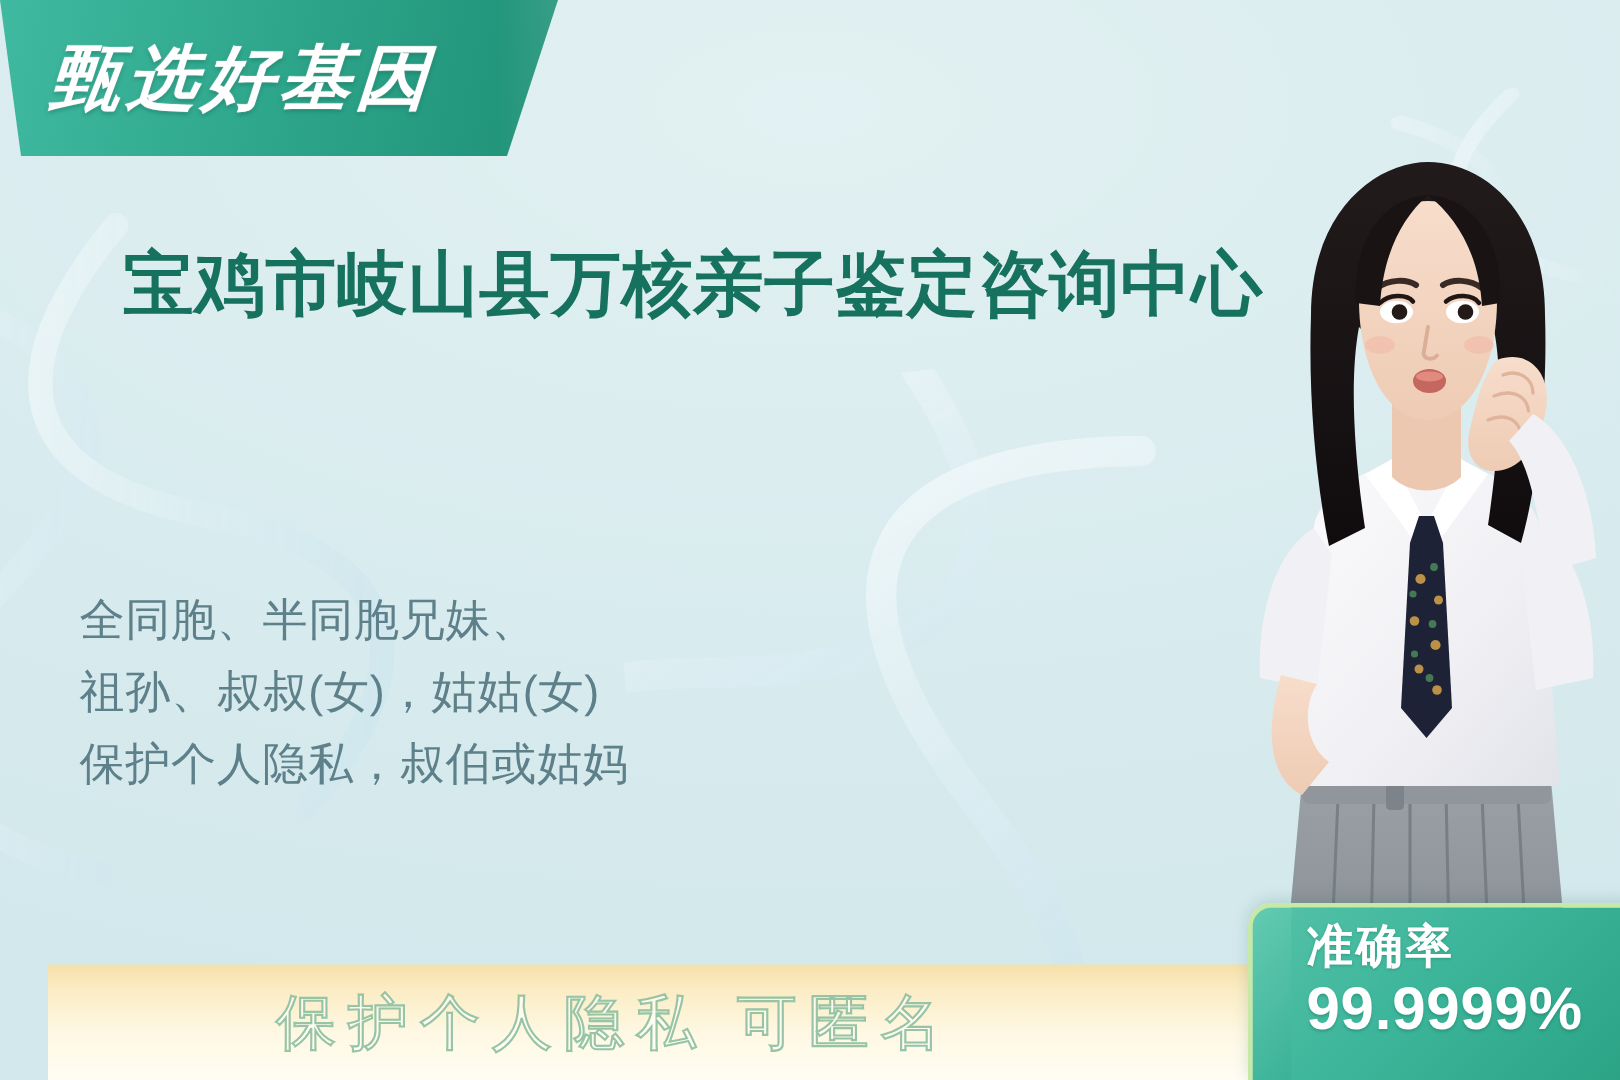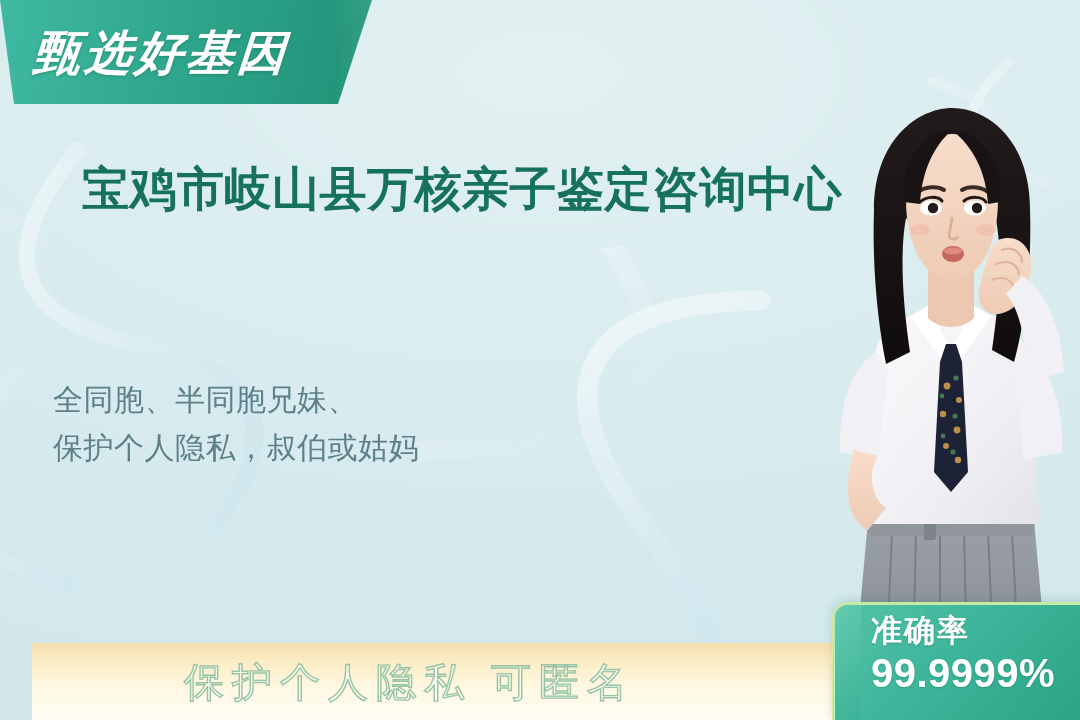"全同胞、半同胞兄妹、" #description { top: 376px -> 390px }
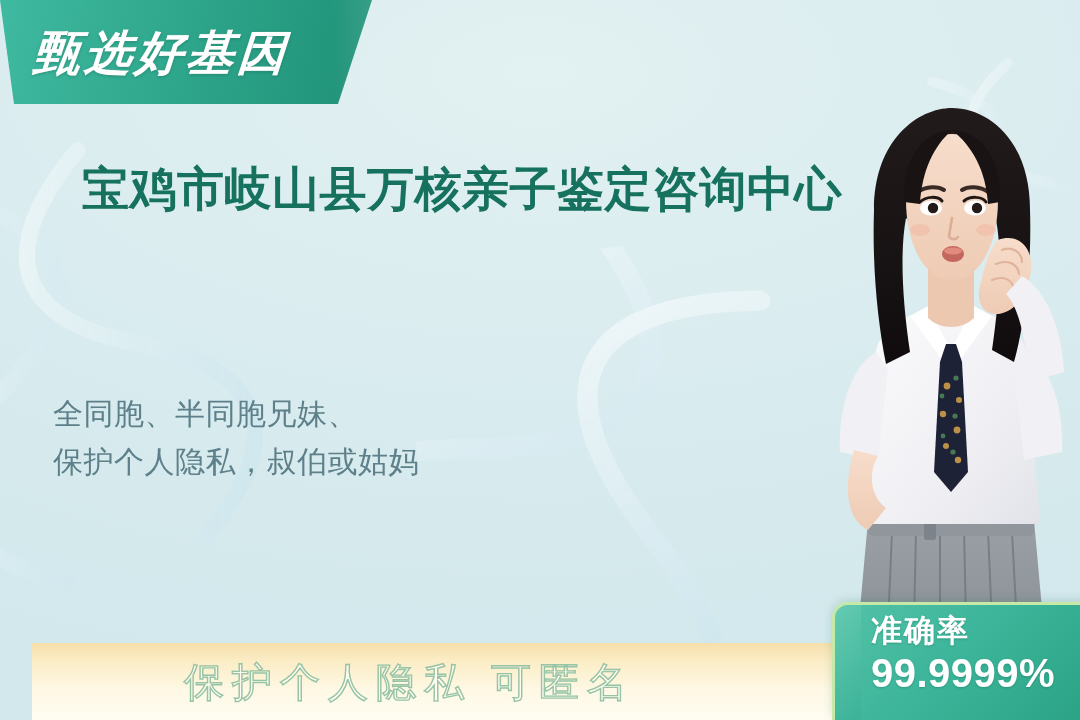"祖孙、叔叔(女)，姑姑(女)" div.line { html: none -> <div>祖孙、叔叔(女)，姑姑(女)</div> }
